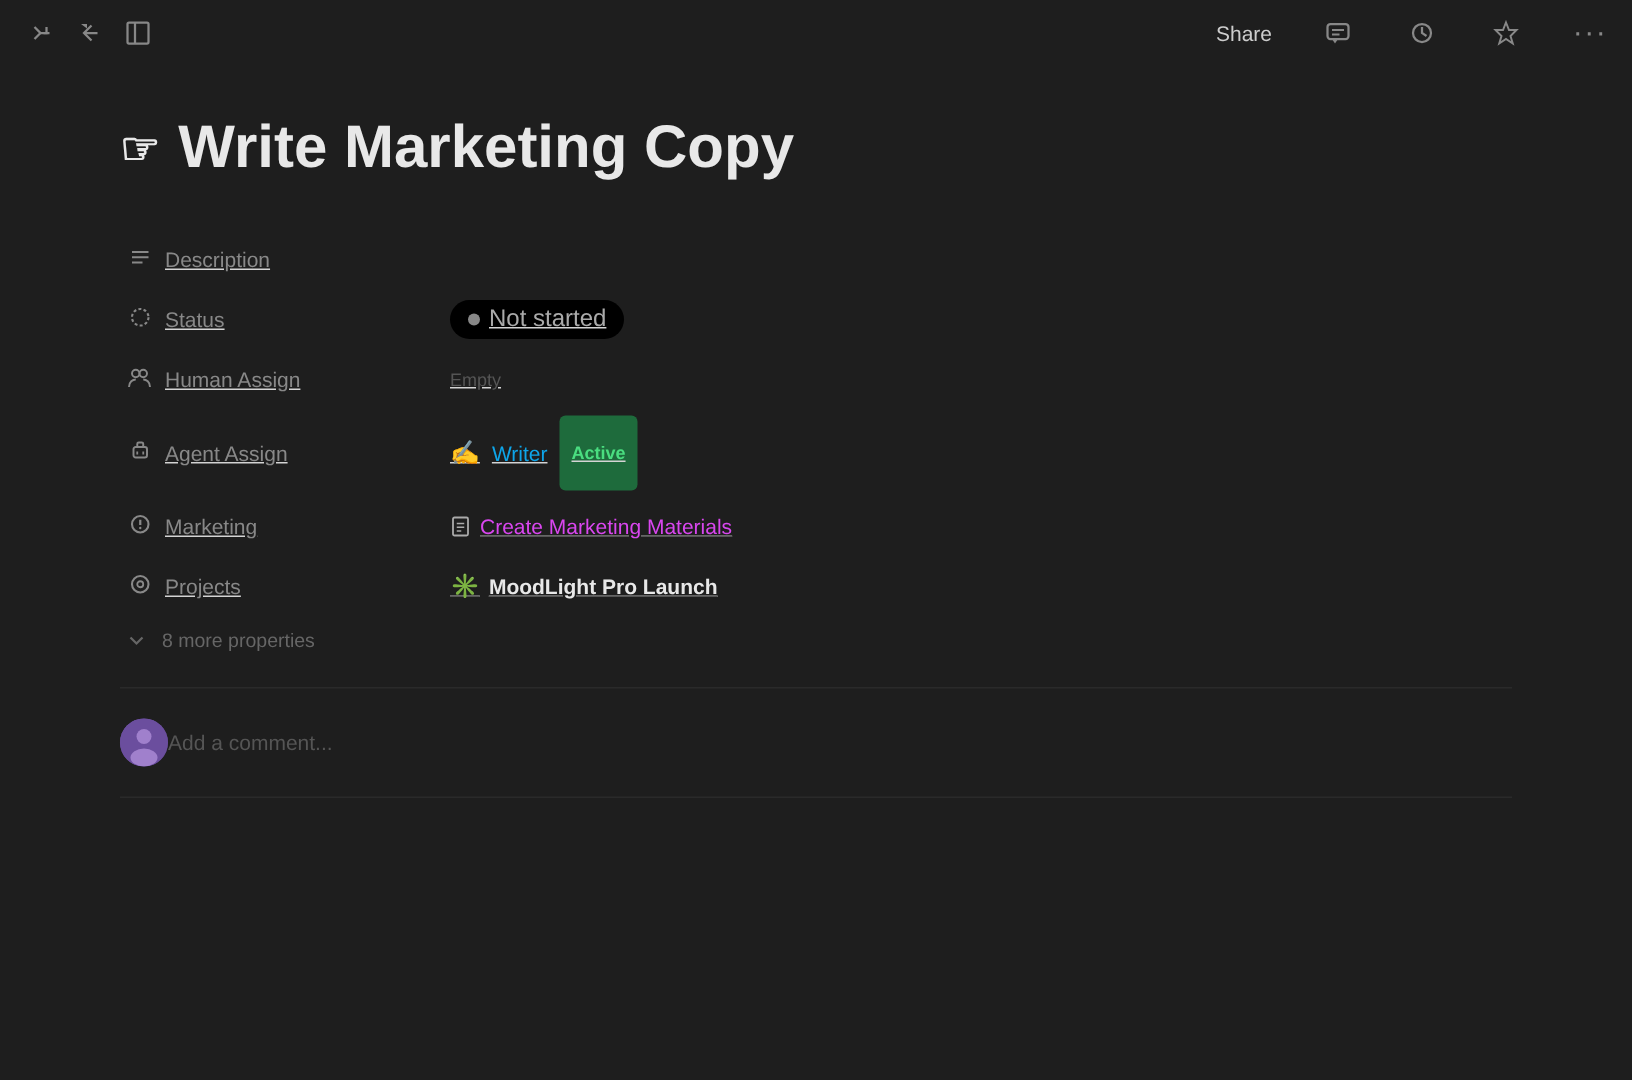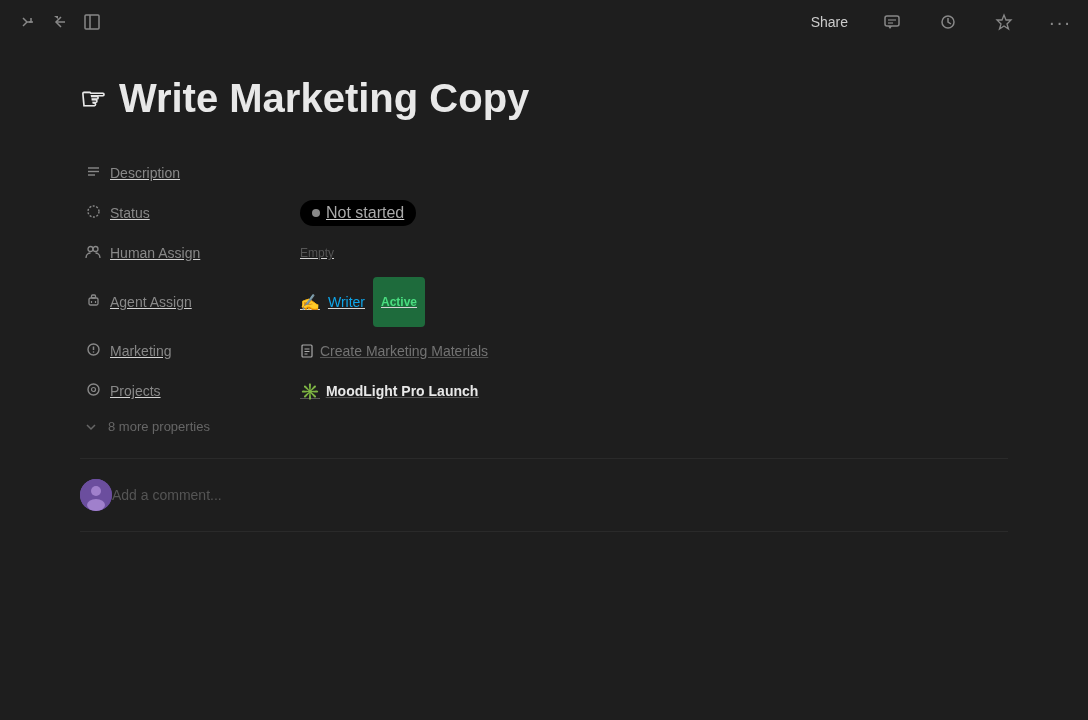"Create Marketing Materials" .blocking-link { color: #737373 -> #d946ef }
